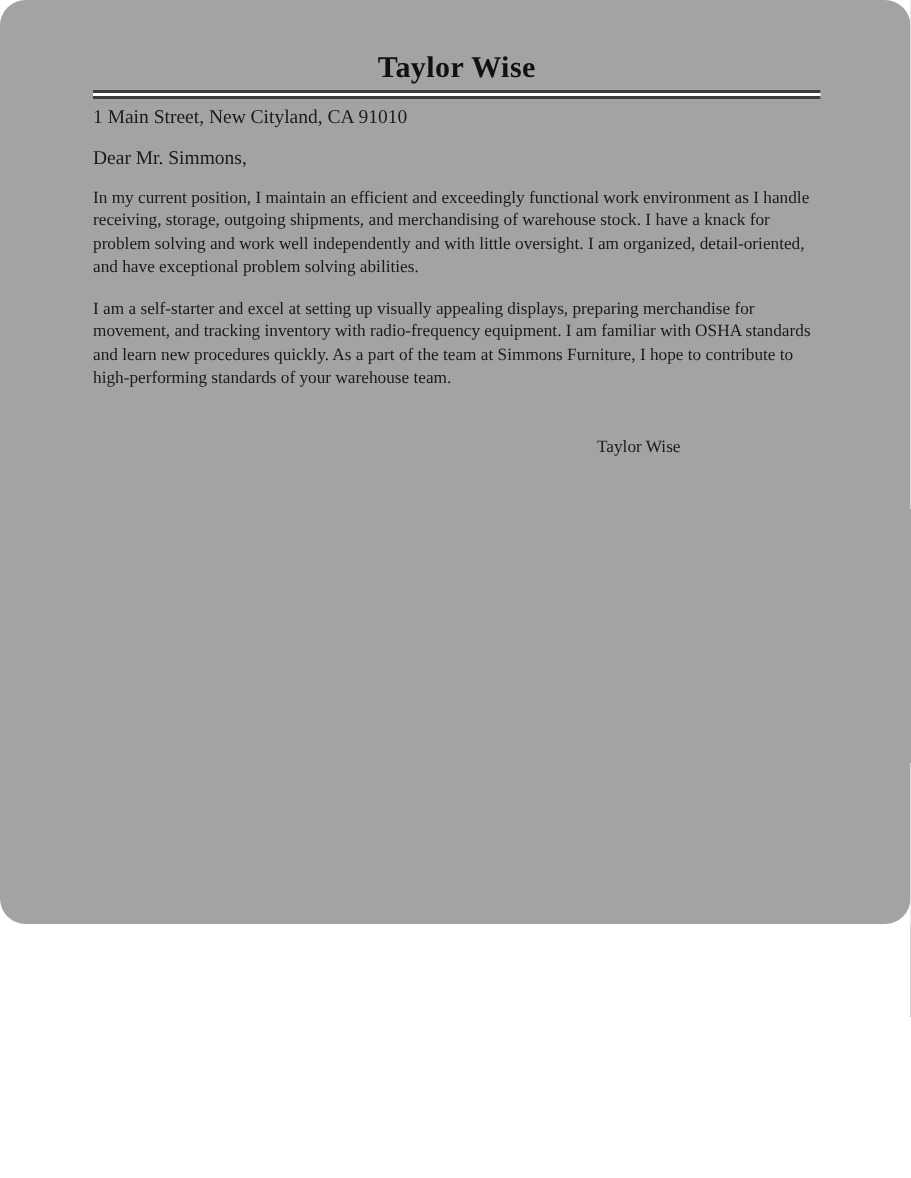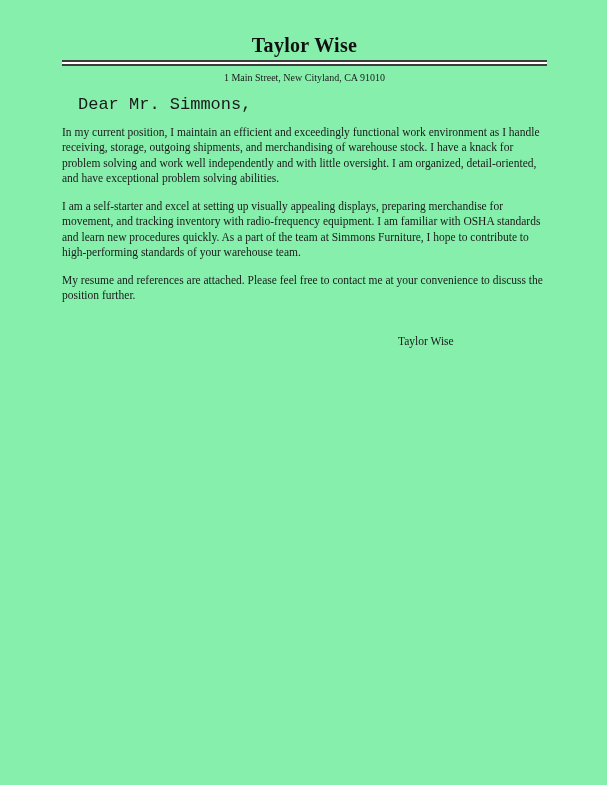"Taylor Wise" .page { background: #86efac -> #a3a3a3; border-radius: none -> 17px; height: 785px -> 616px }
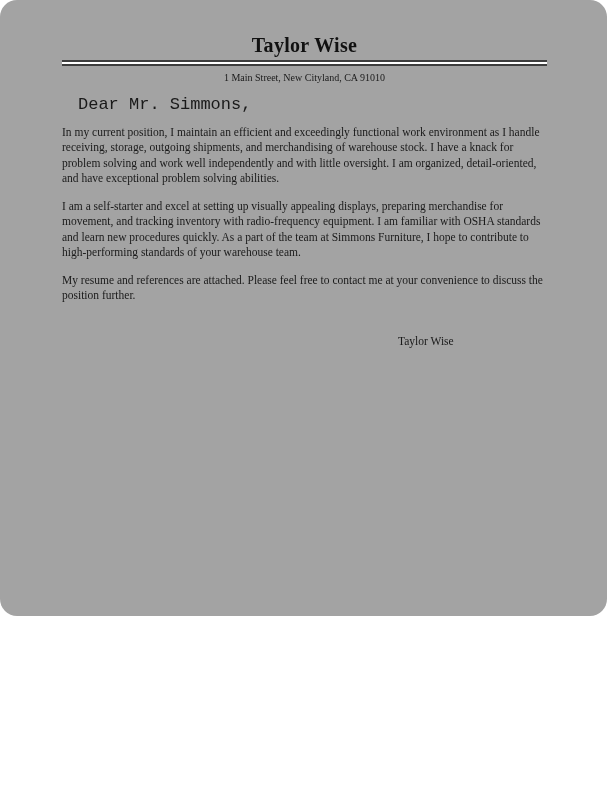"1 Main Street, New Cityland," .contact { font-size: 10px -> 13px; text-align: center -> left }
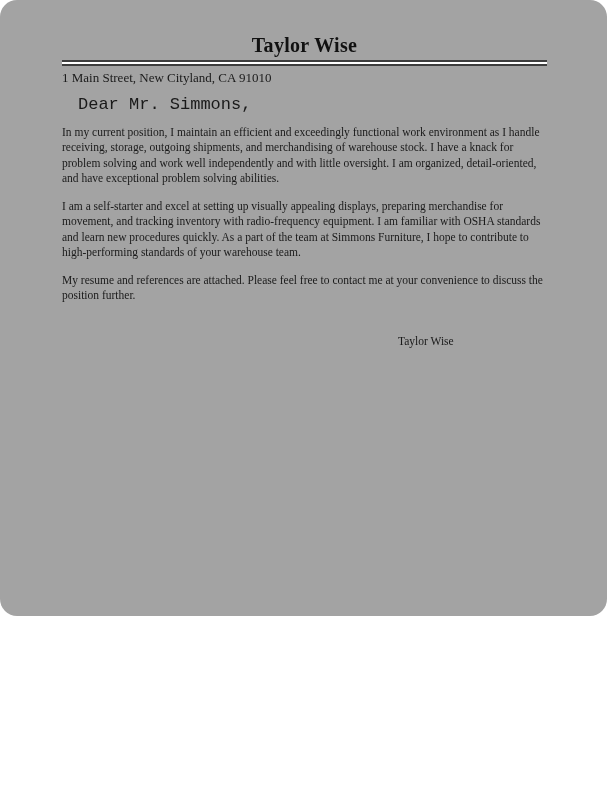"Dear Mr. Simmons," .salutation { font-family: Liberation Mono, monospace -> none; font-size: 17px -> 13px; margin: 12px 0 0 16px -> 12px 0 0 0 }
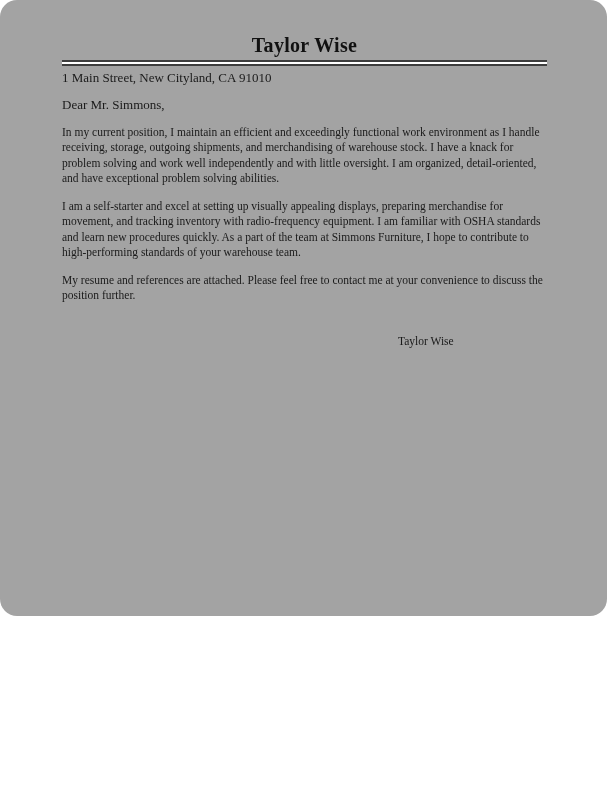"My resume and references are" p.para { html: <p>My resume and references are attached. Please feel free to contact me at your convenience to discuss the position further.</p> -> none }
